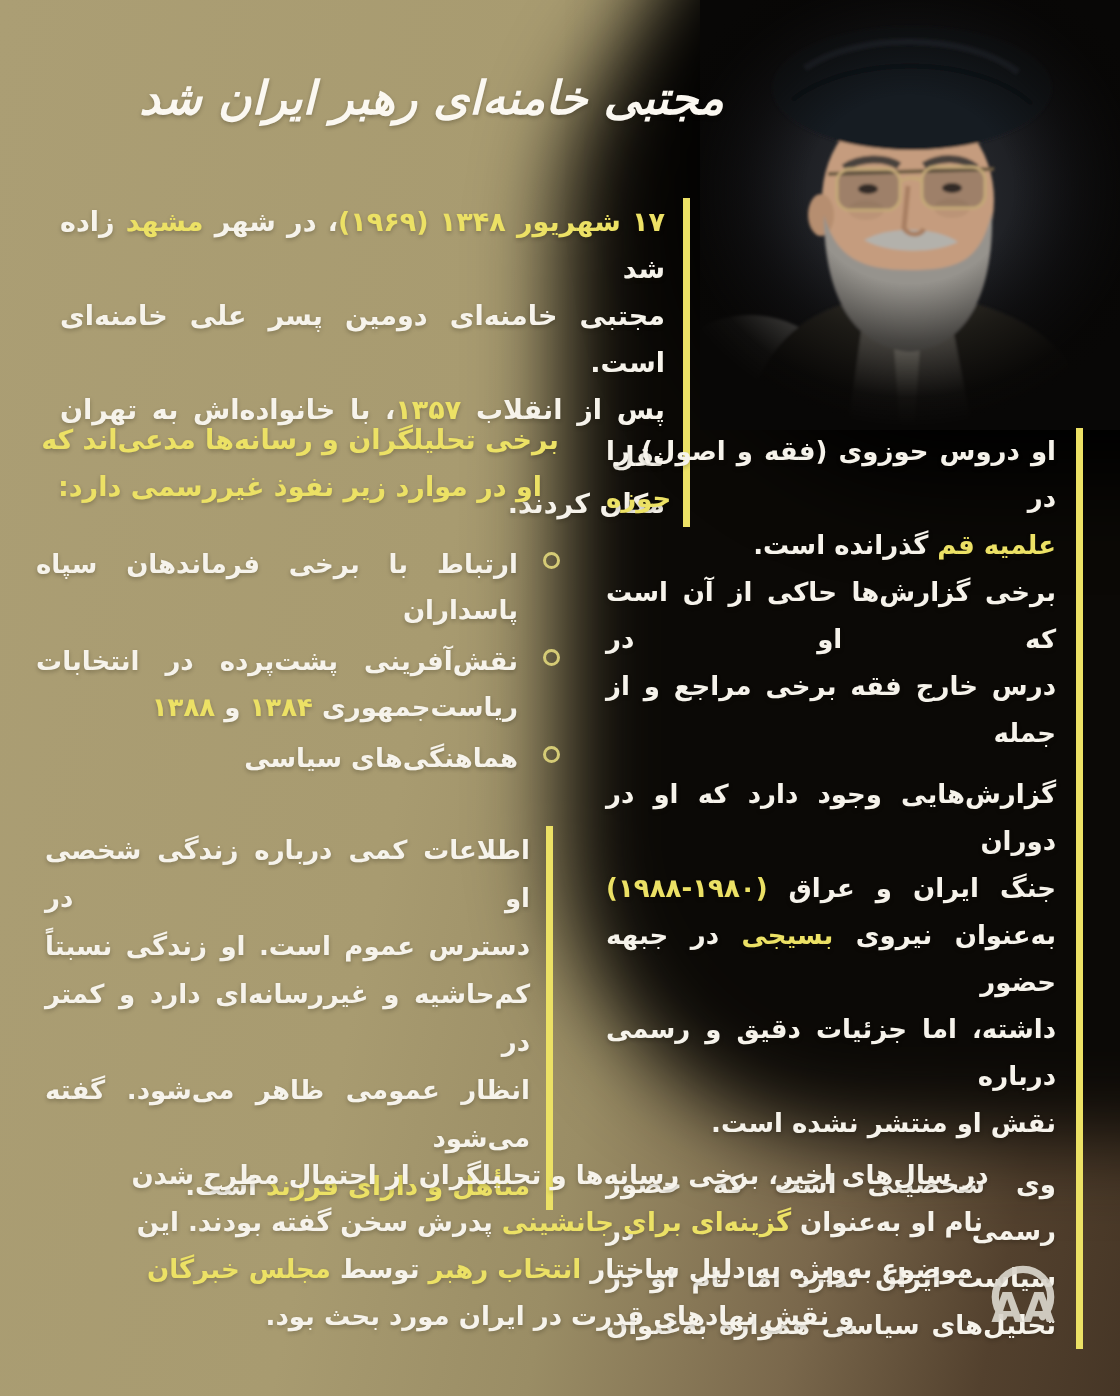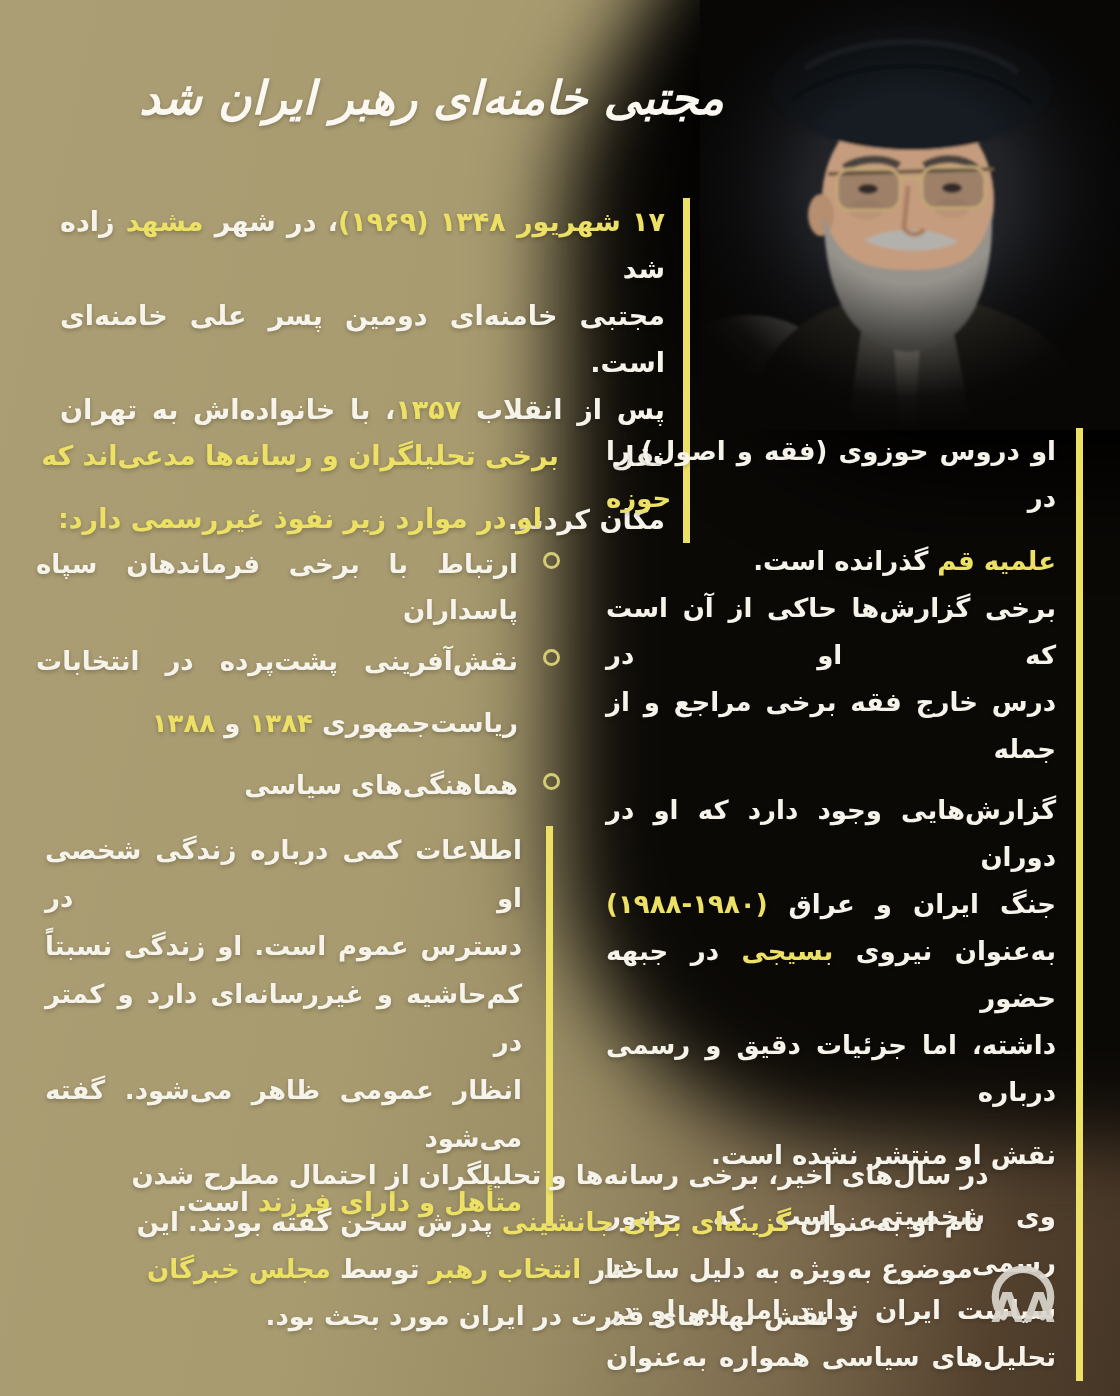"برخی تحلیلگران و رسانهها مدعی‌اند" .tline.end { margin-top: 16px -> none }
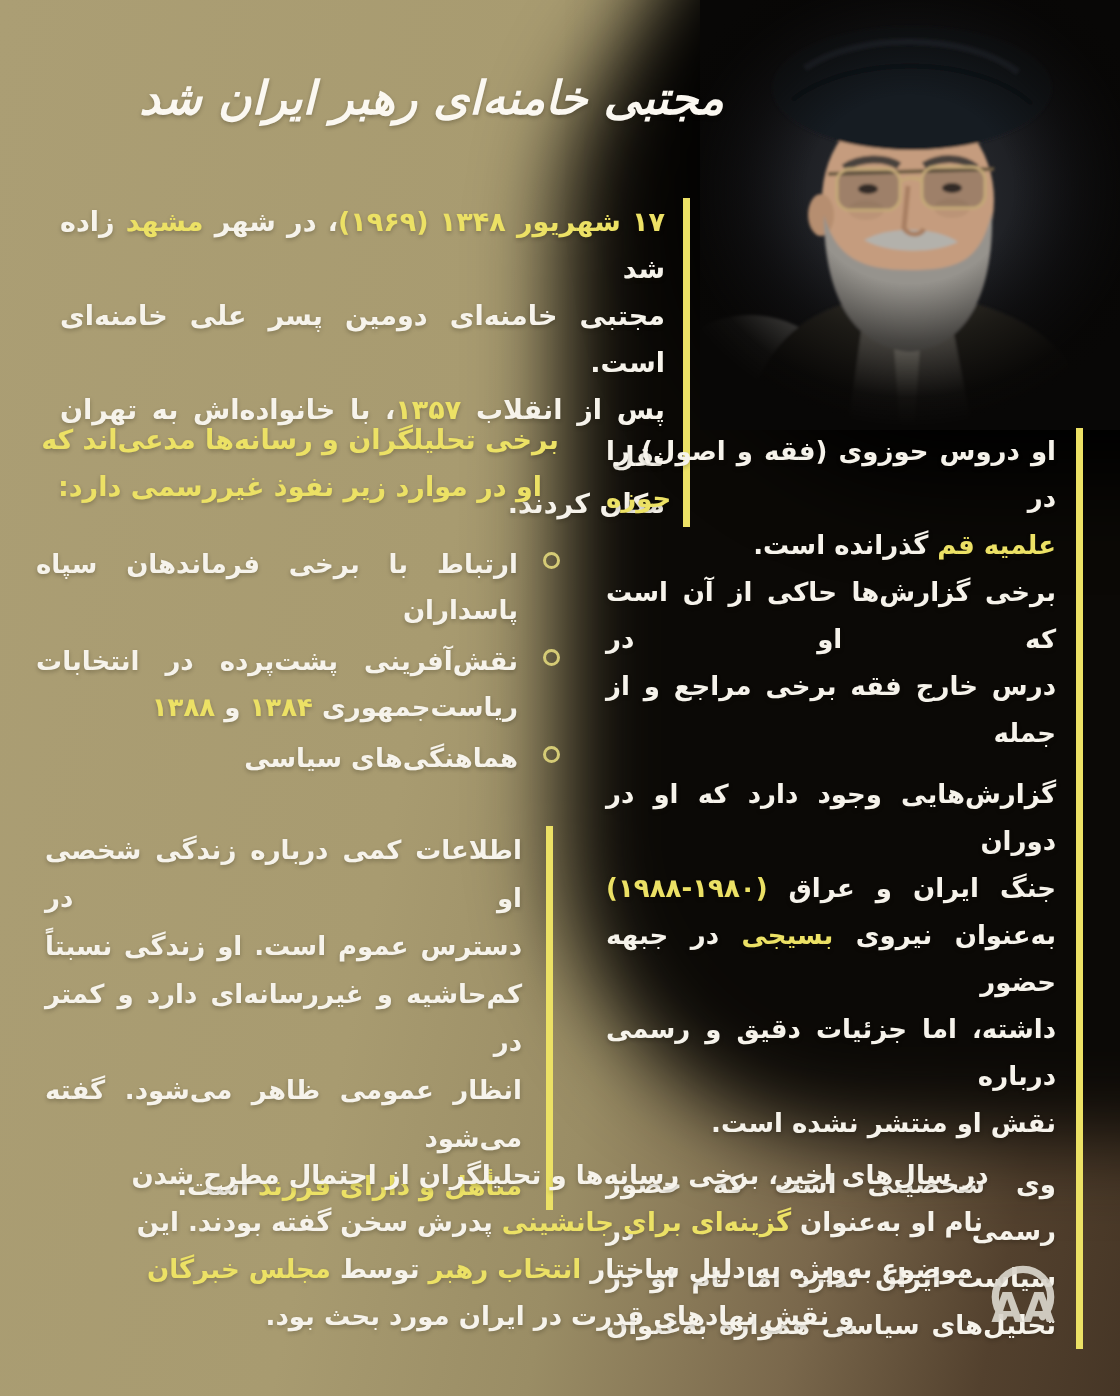"اطلاعات کمی درباره زندگی شخصی" .personal { padding-right: 24px -> 16px }
